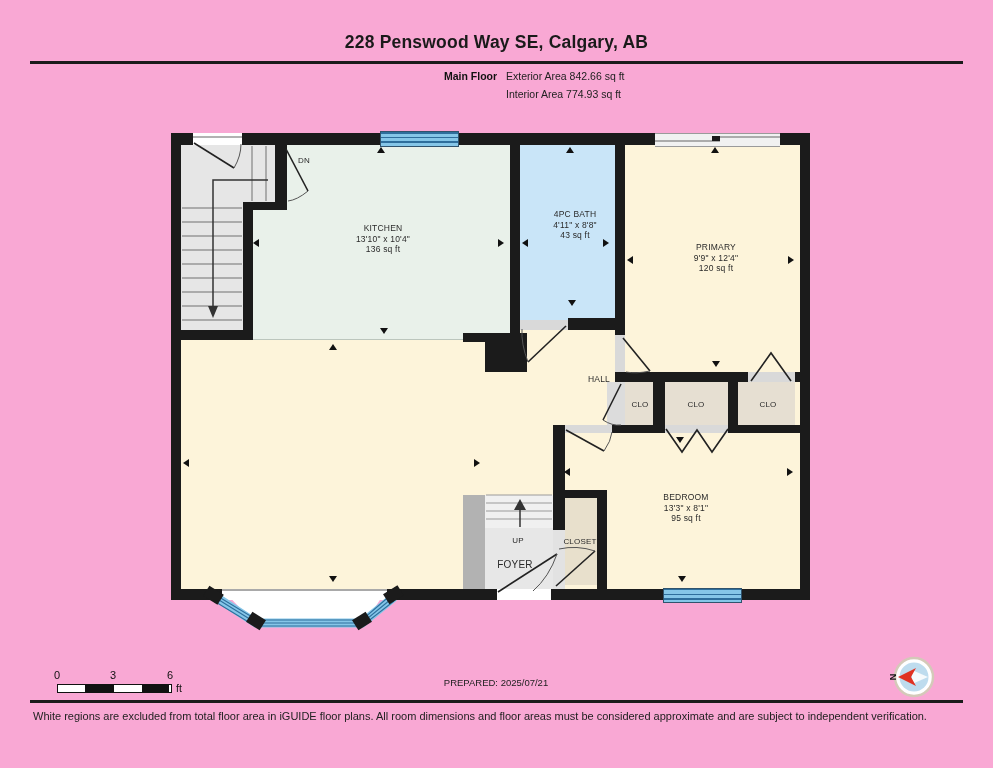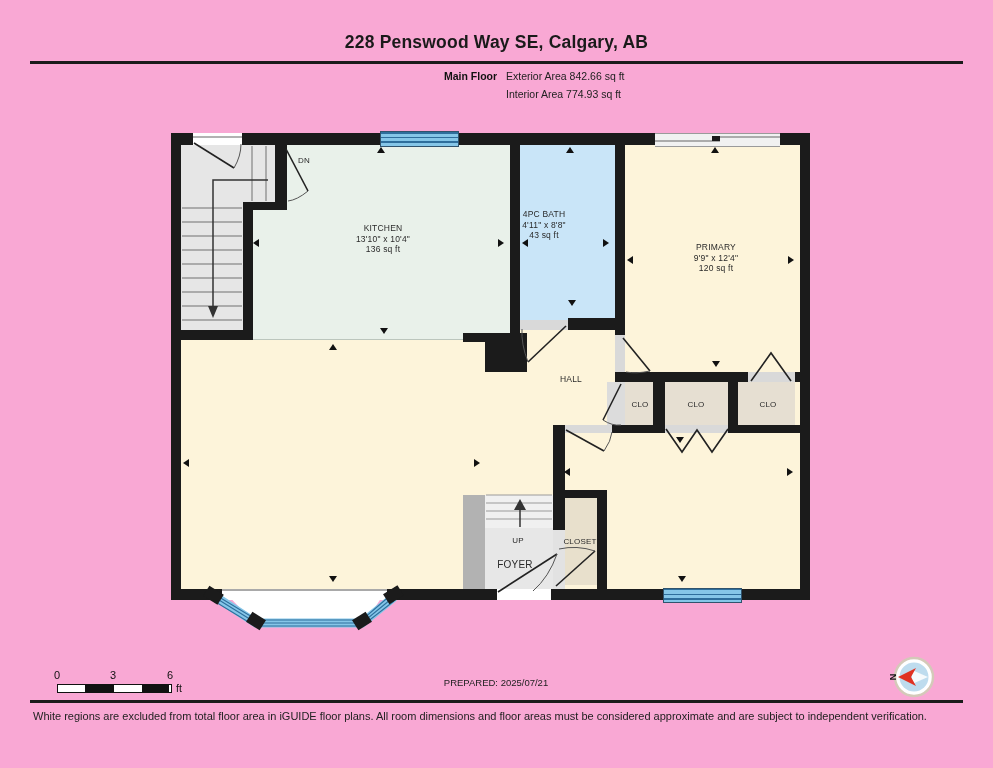"4PC BATH" div.rlabel { left: 474px -> 505px }
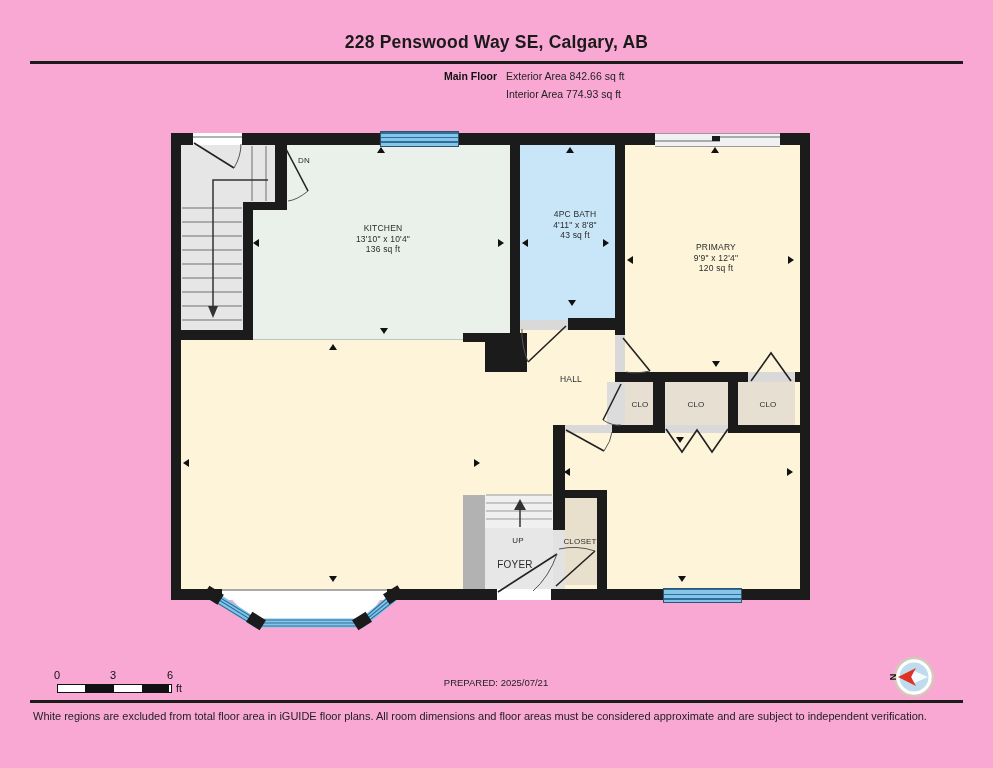"HALL" div.rlabel { left: 536px -> 564px }
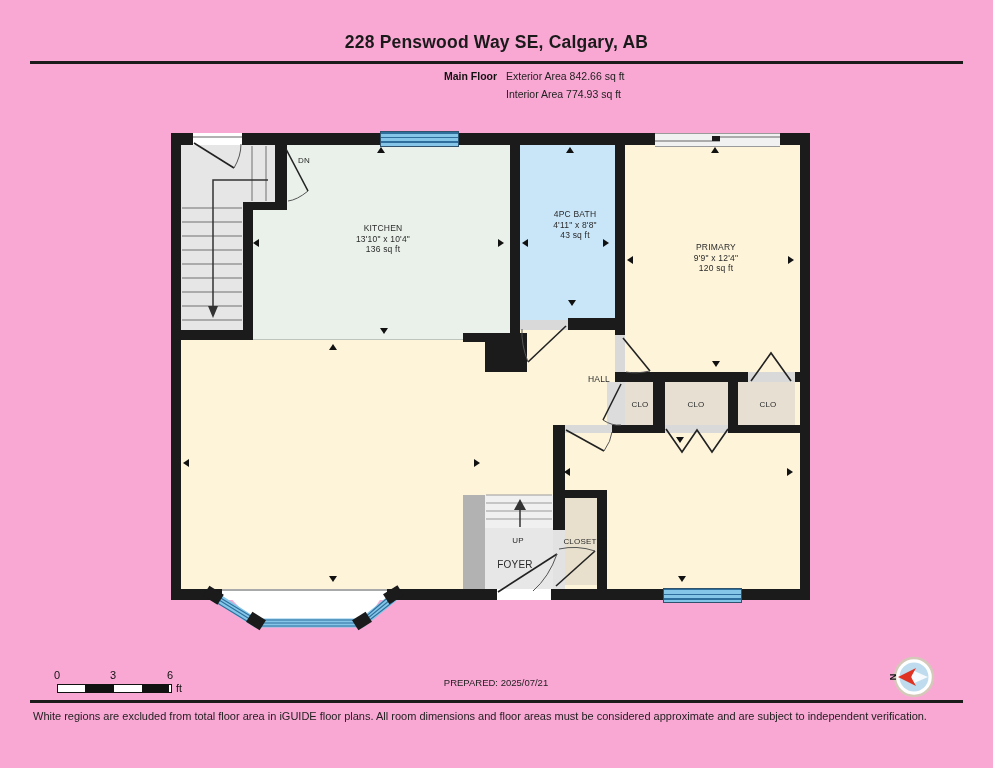"BEDROOM" div.rlabel { html: none -> <div> <div>BEDROOM</div> <div>13'3" x 8'1"</div> <div>95 sq ft</div> </div> }
